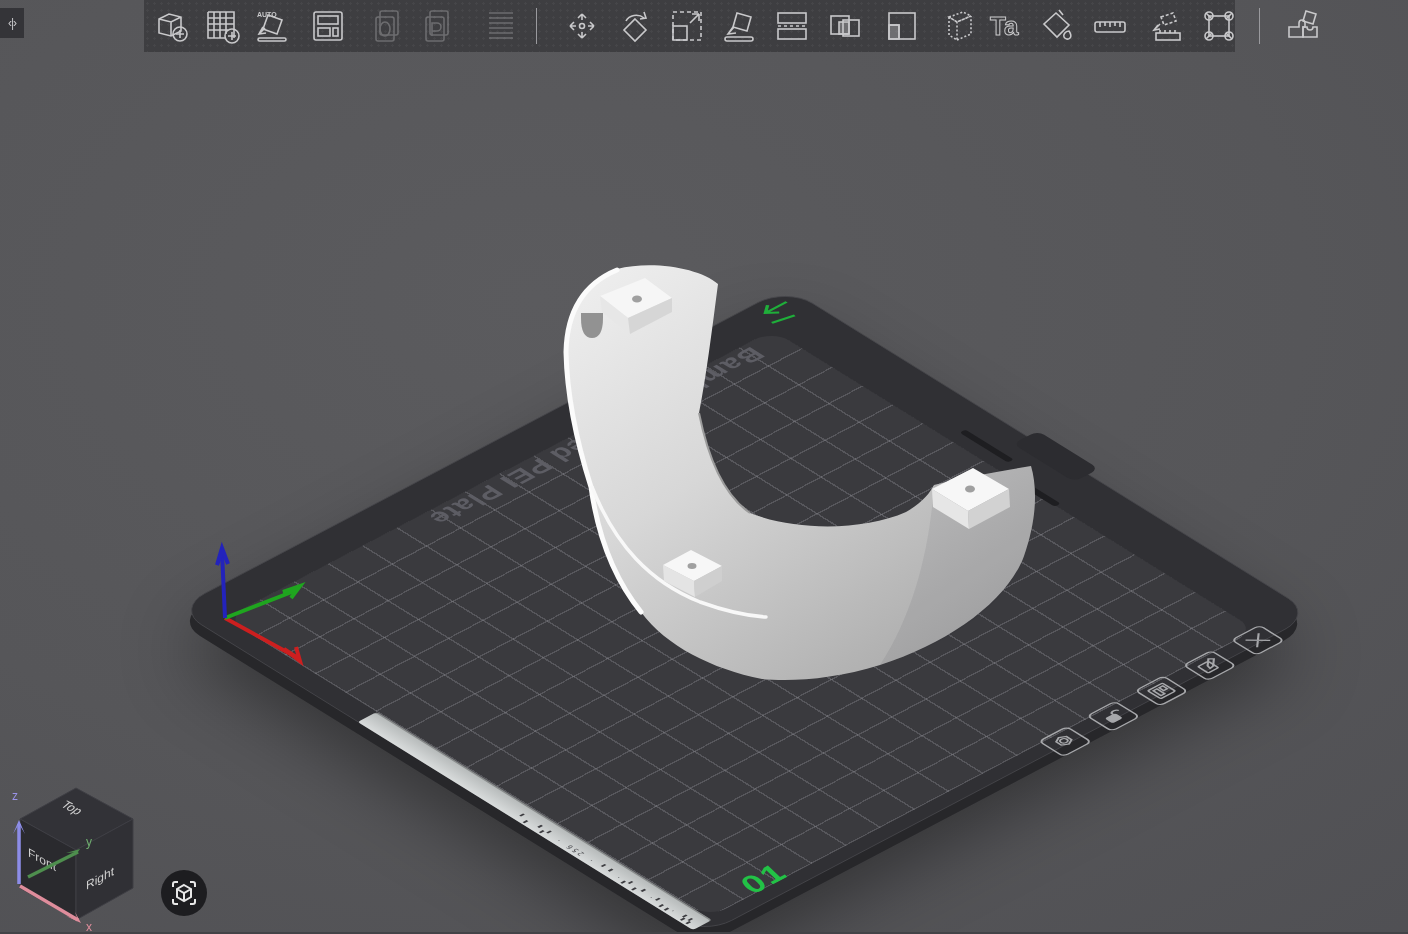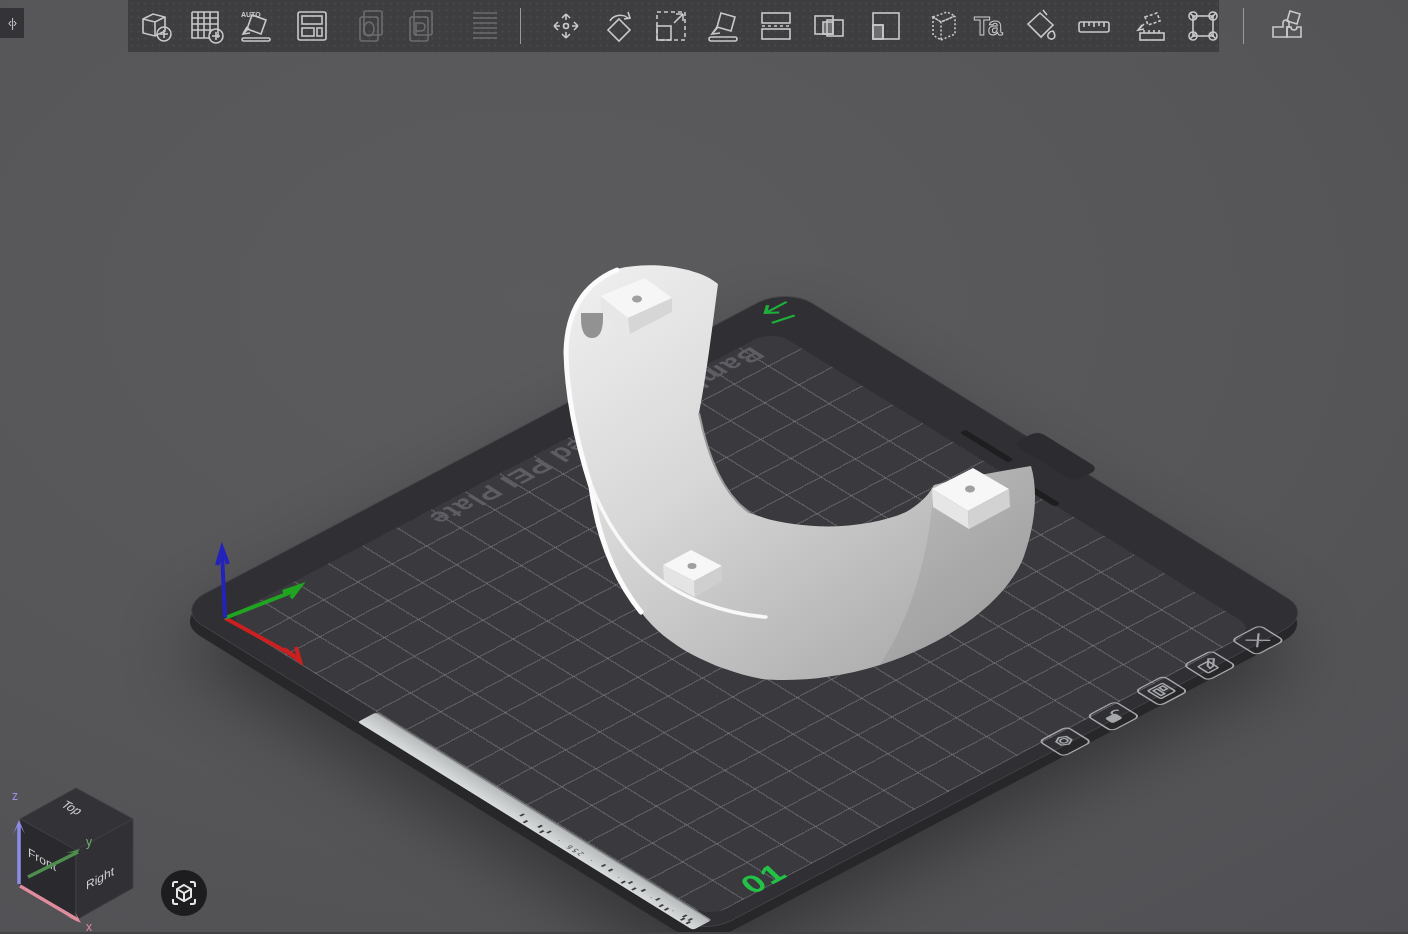"Ta" .toolbar { left: 128px -> 144px }
